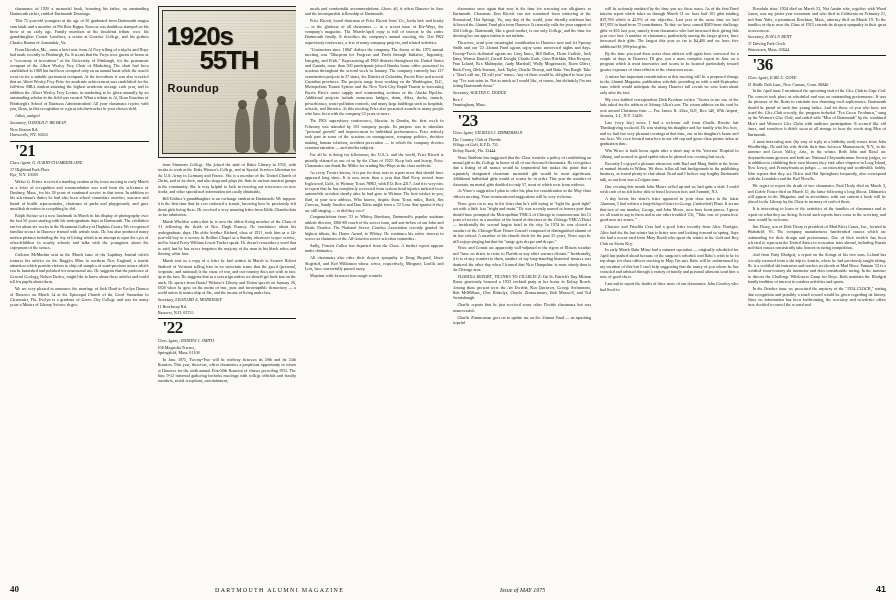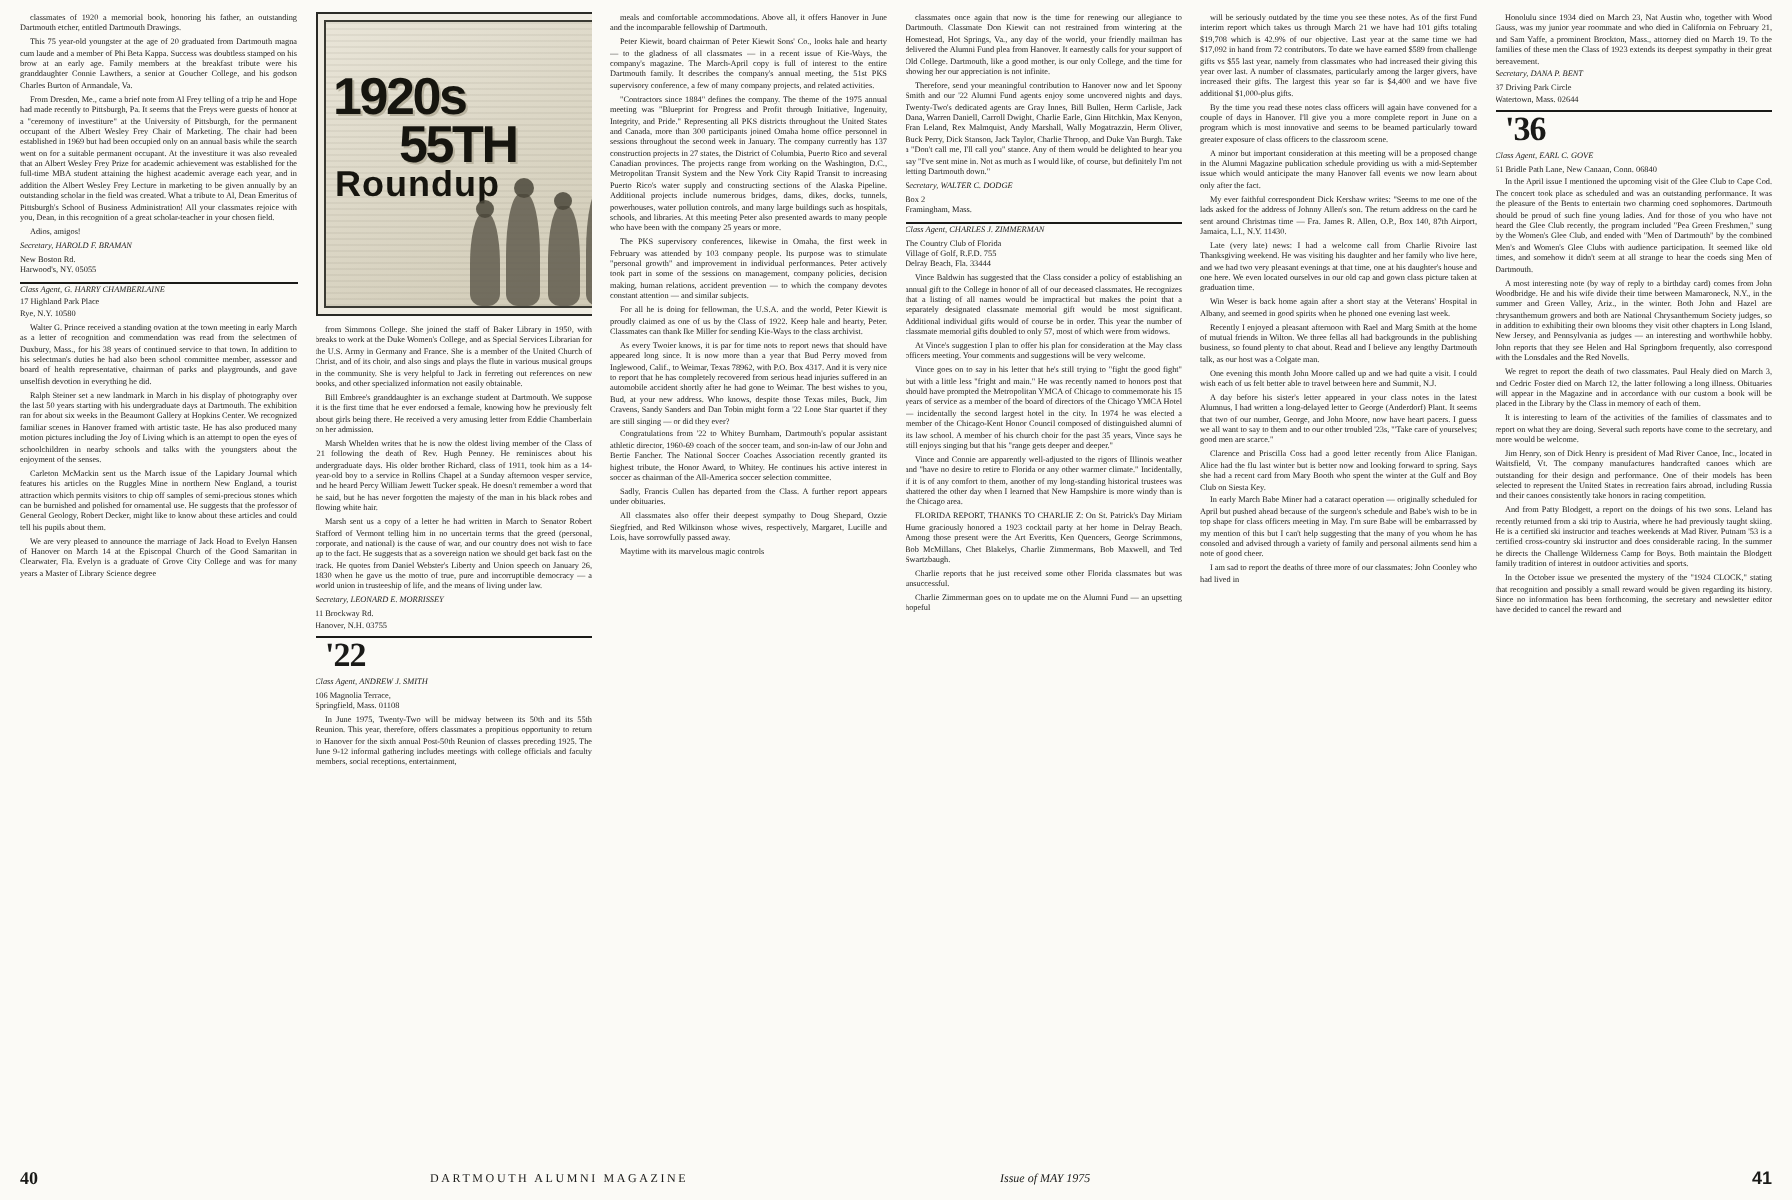"1920s" .art-title { top: 30px -> 18px }
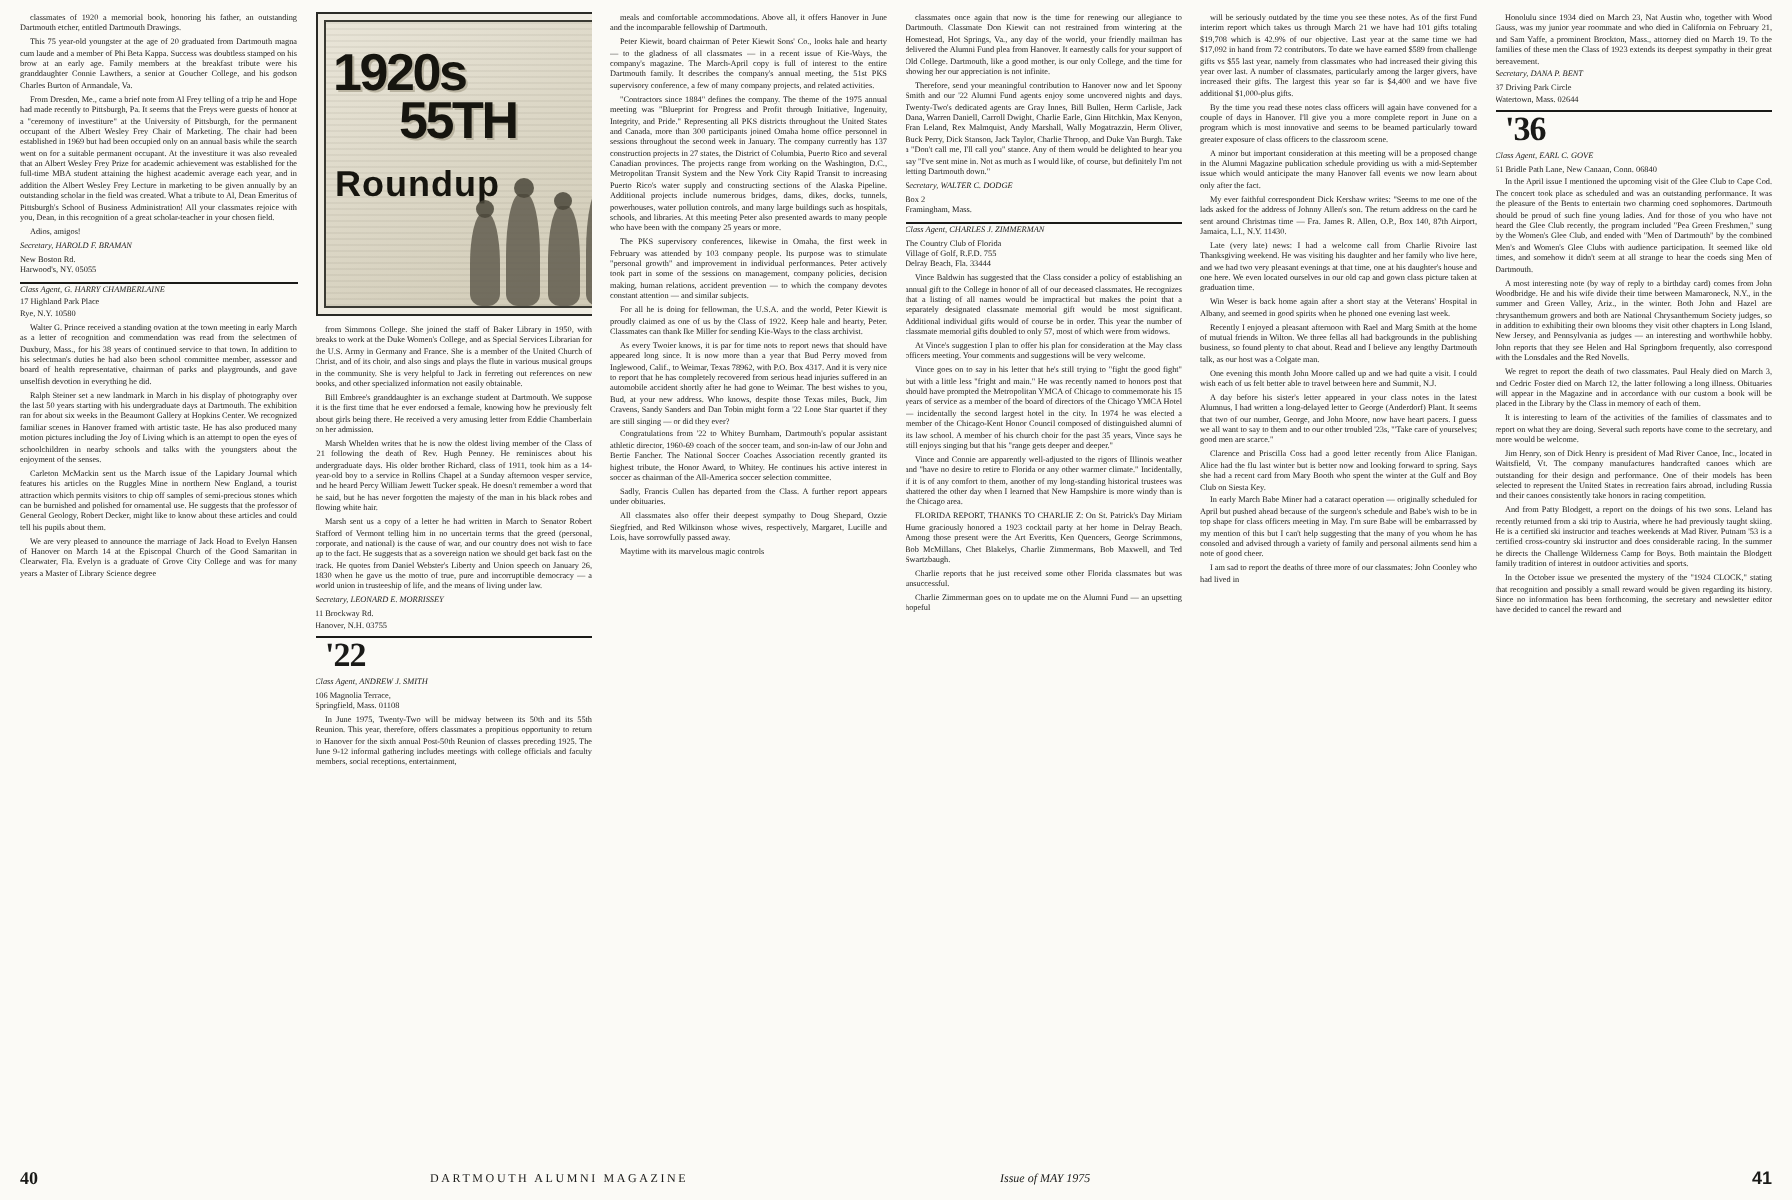"Roundup" .art-sub { font-size: 18px -> 11px }
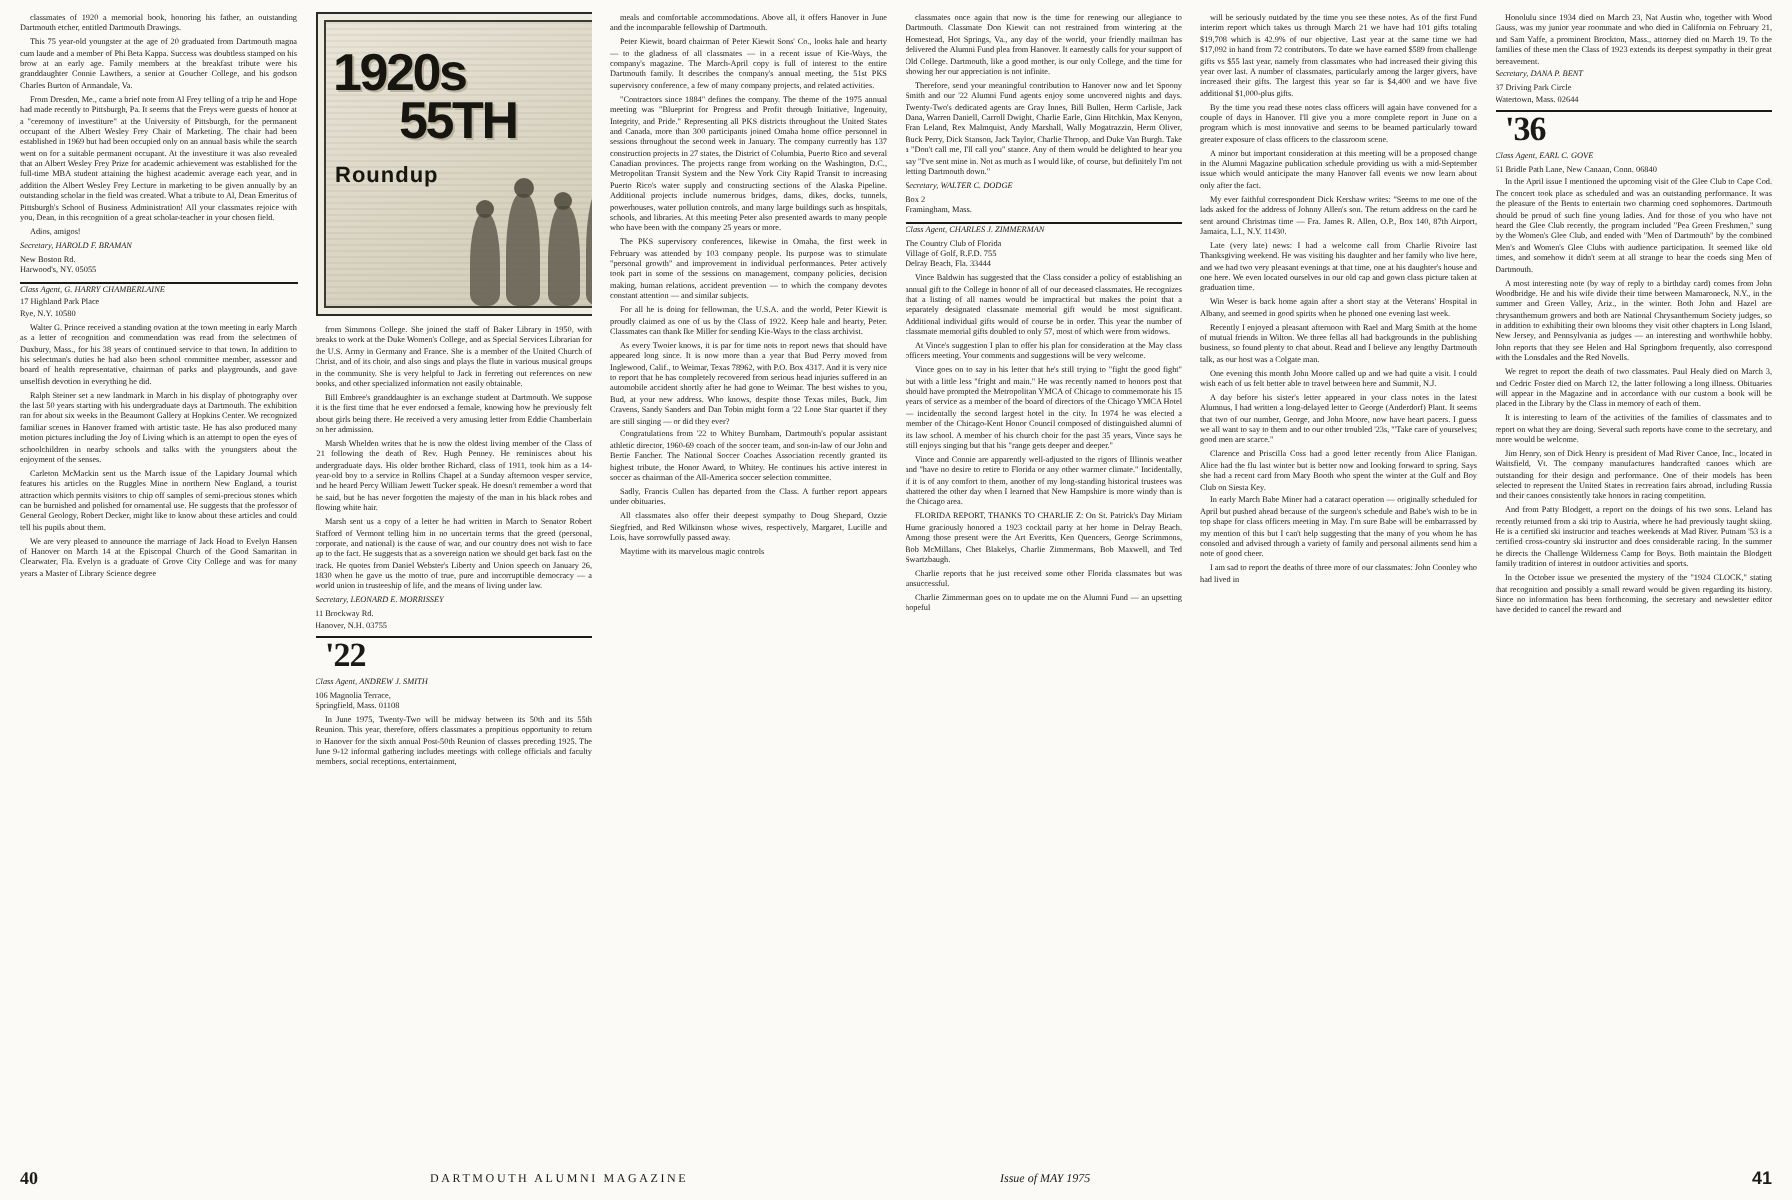"'23" p.classyear { html: none -> <p>'23</p> }
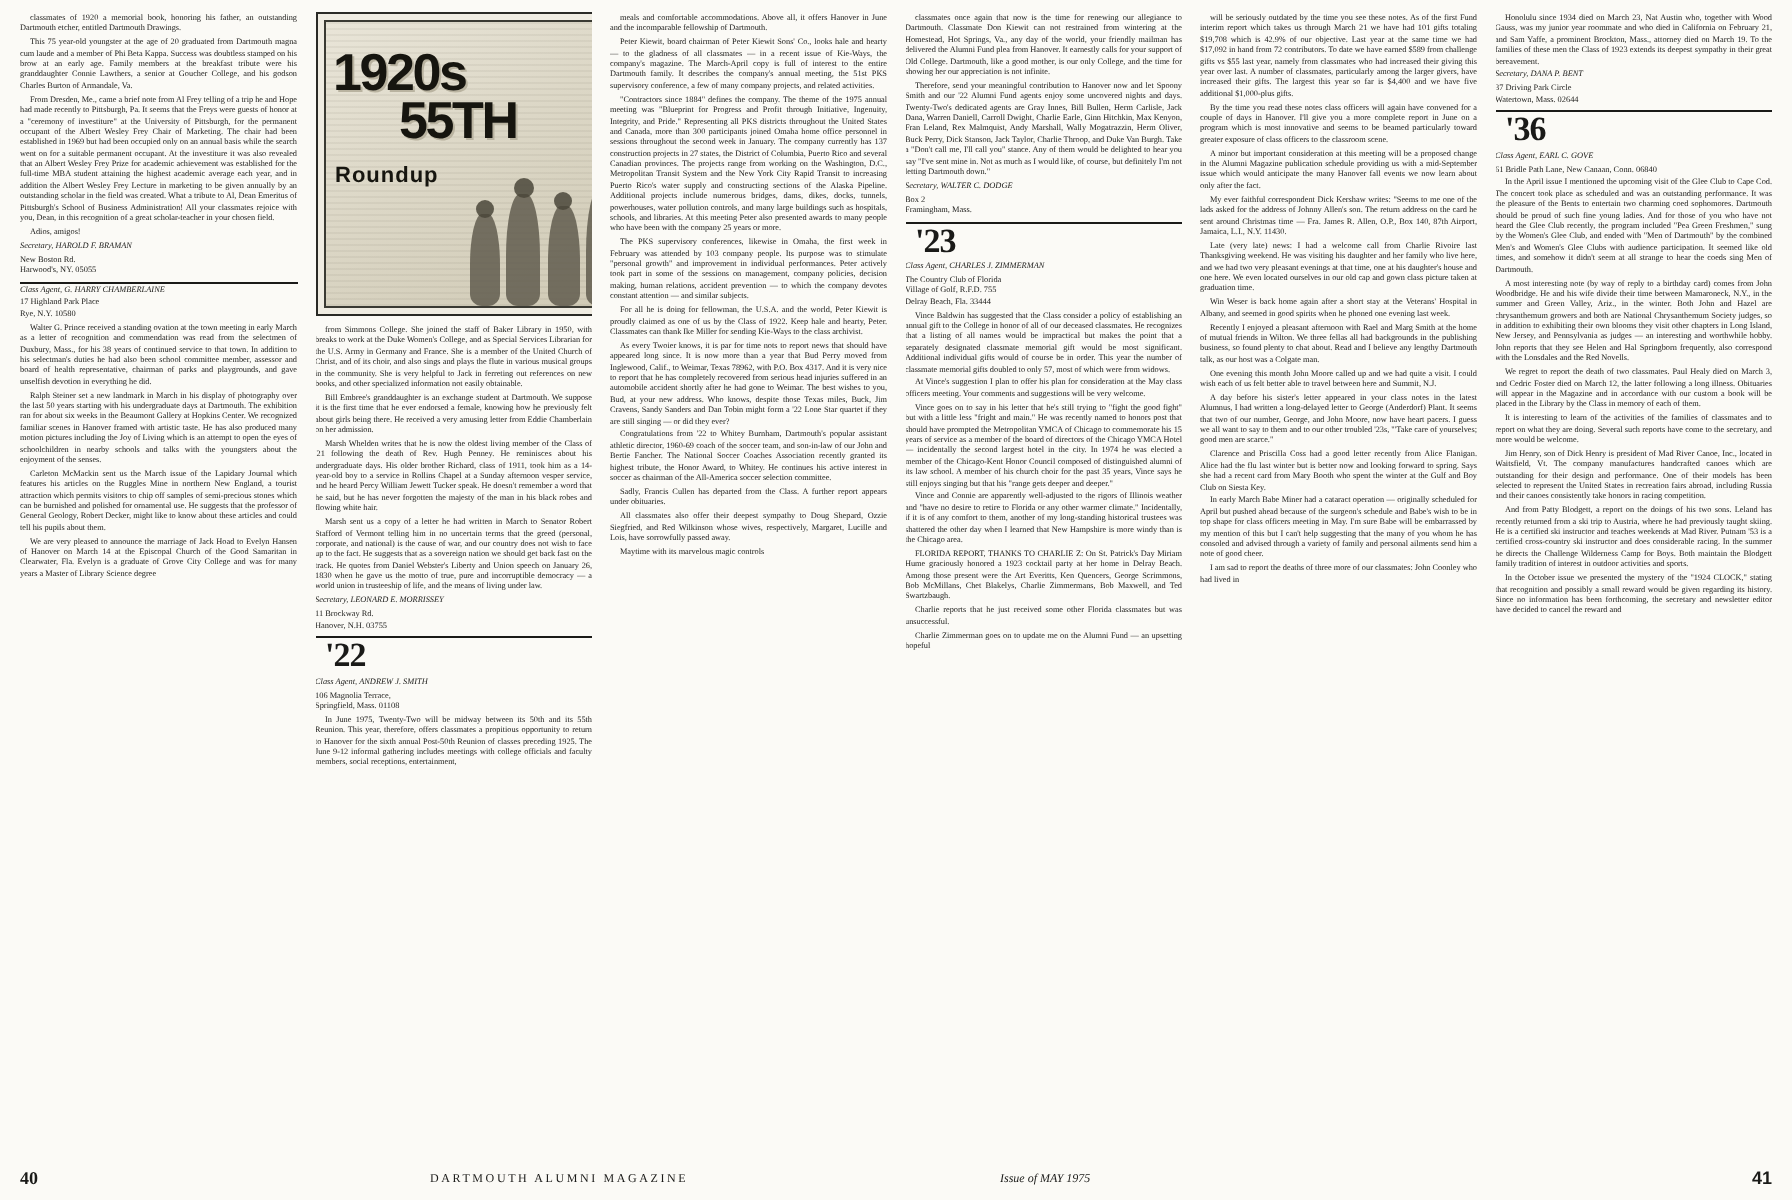"'21" p.classyear { html: none -> <p>'21</p> }
